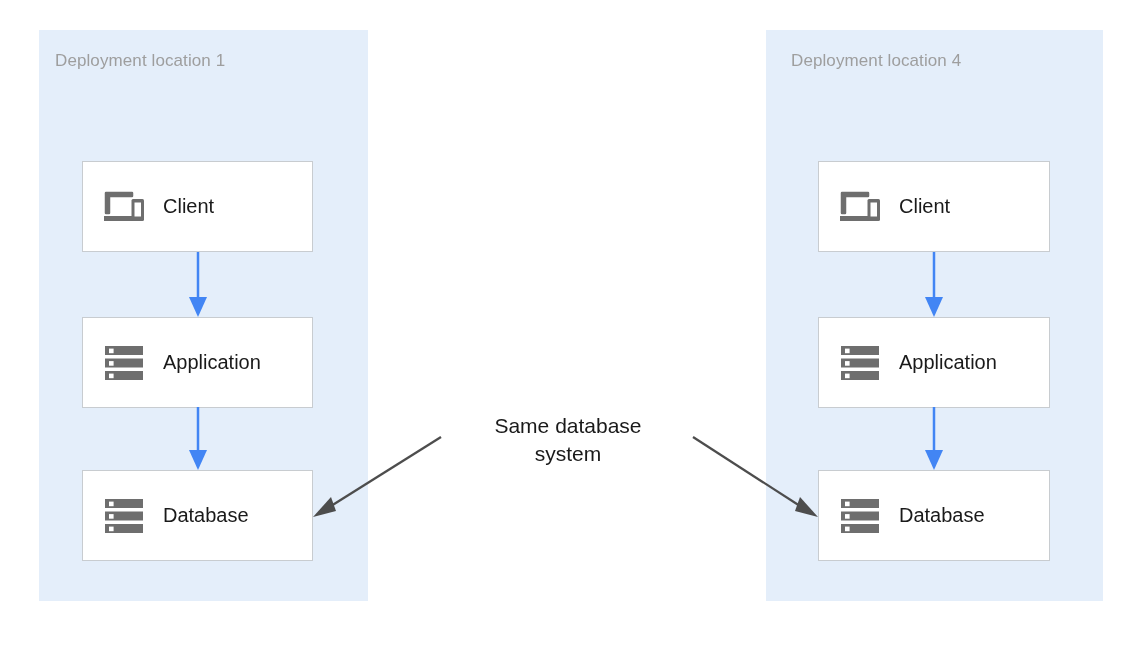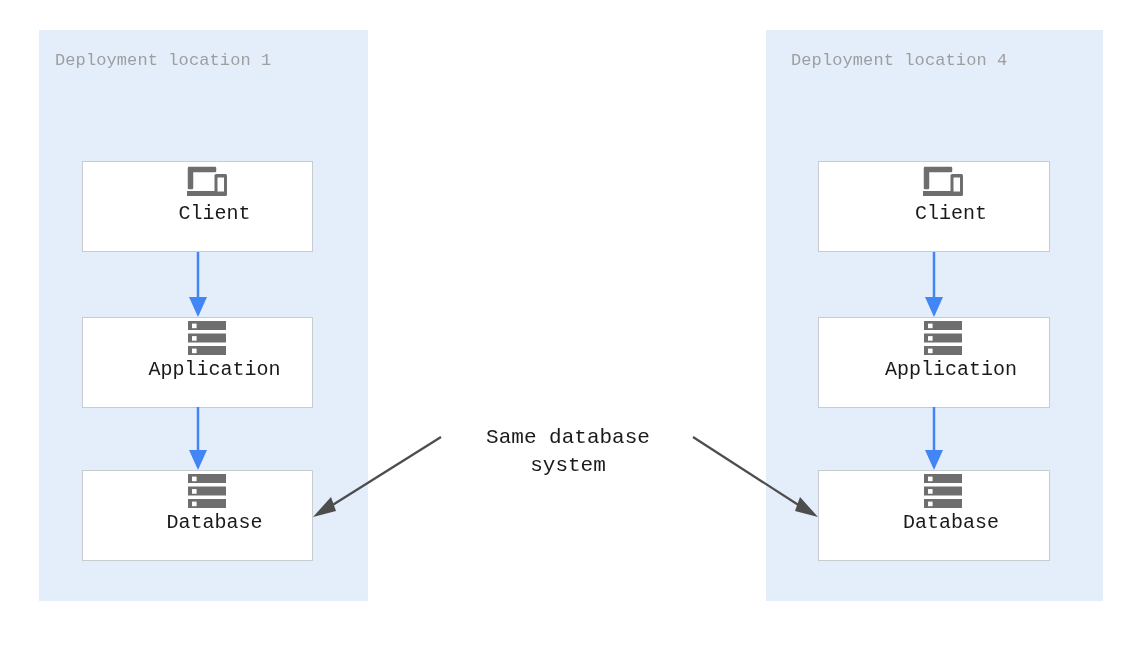"Deployment location 1" #canvas { font-family: Liberation Mono, monospace -> none }
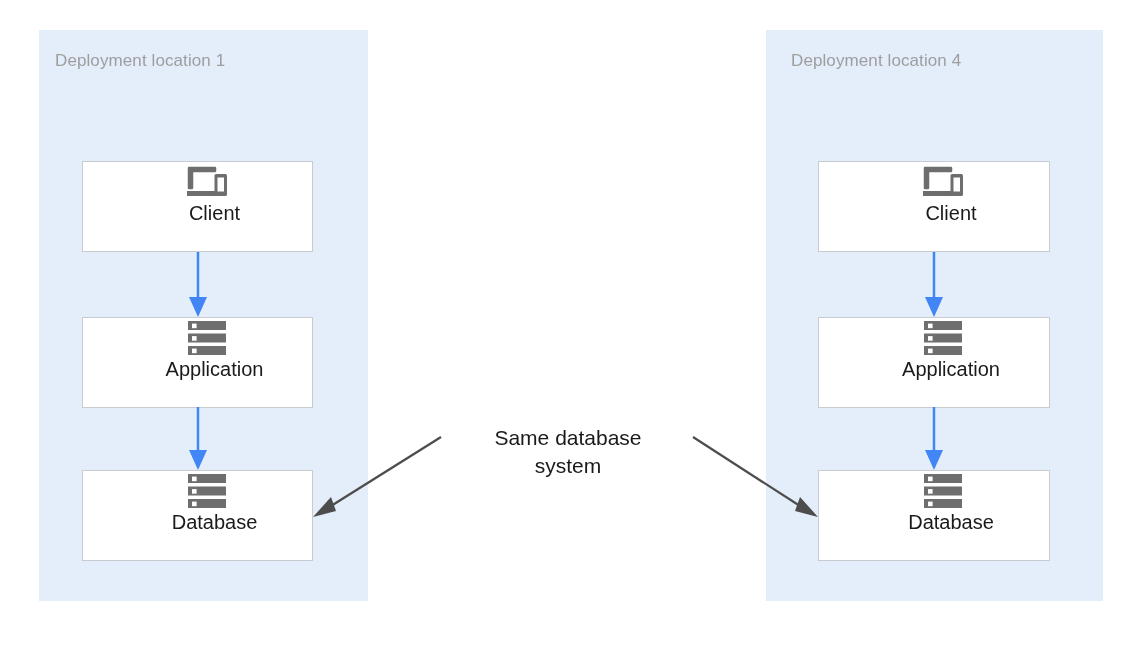"Client" .node { flex-direction: column -> none }
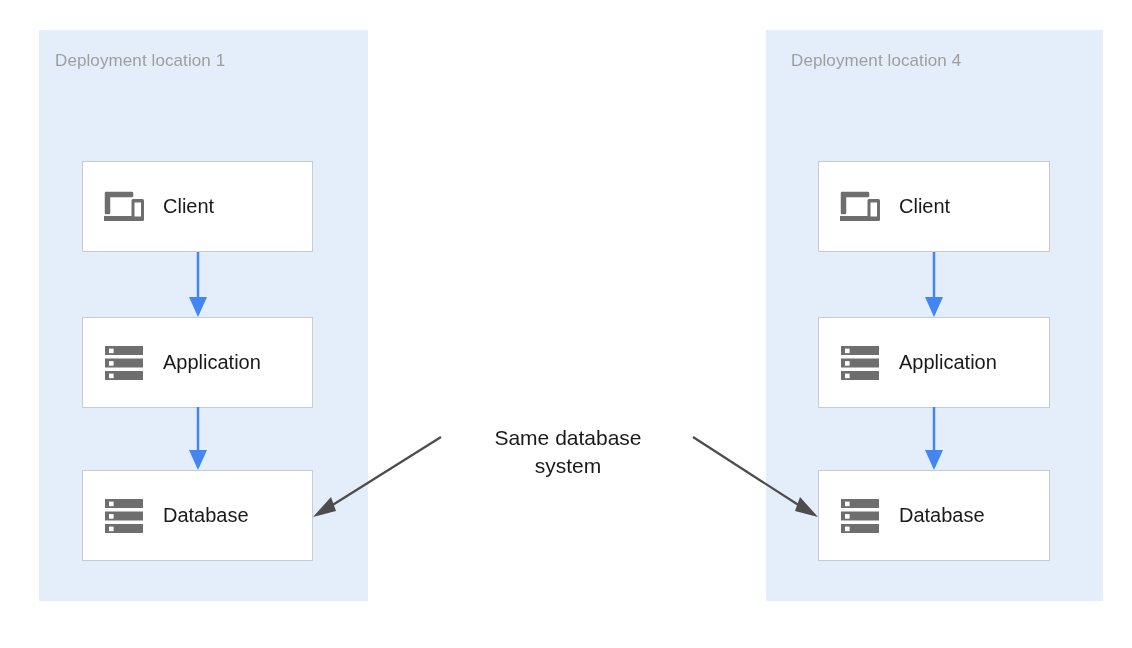"Same database" div.annotation { margin-top: 12px -> none }
